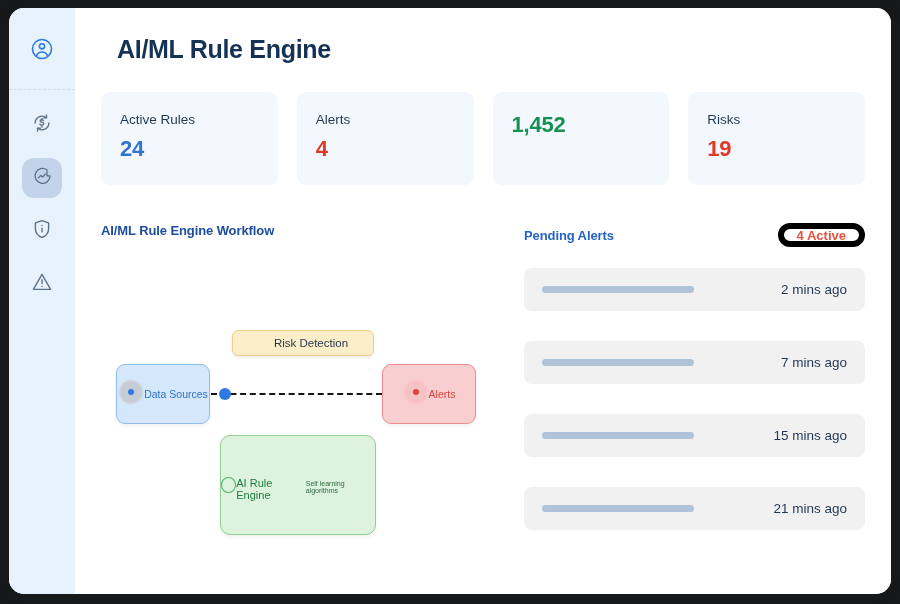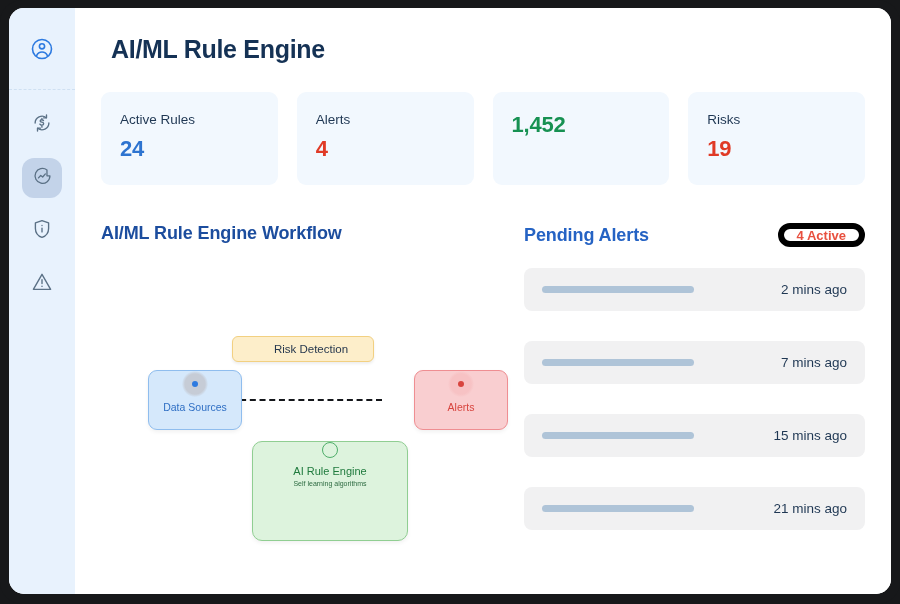"AI/ML Rule Engine" #page-title { margin-left: 10px -> 16px }
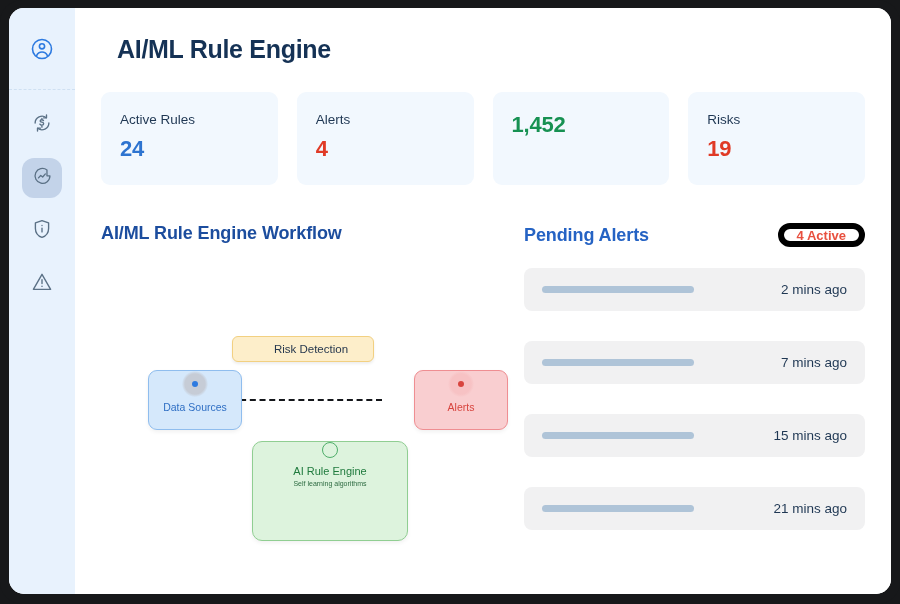"AI/ML Rule Engine Workflow" .section-title { font-size: 18px -> 13px }
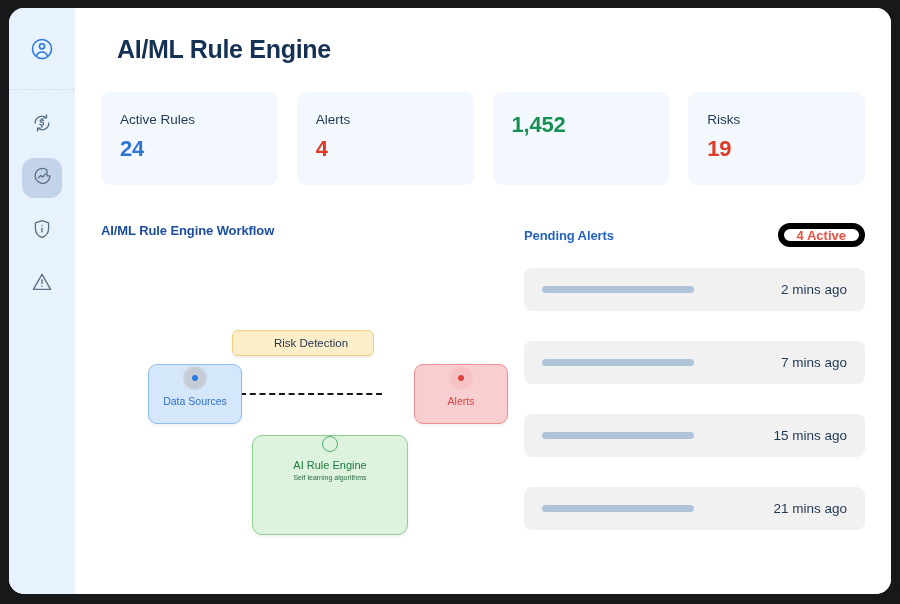"Data Sources" .node { flex-direction: column -> row; justify-content: none -> center; margin-left: 32px -> none }
